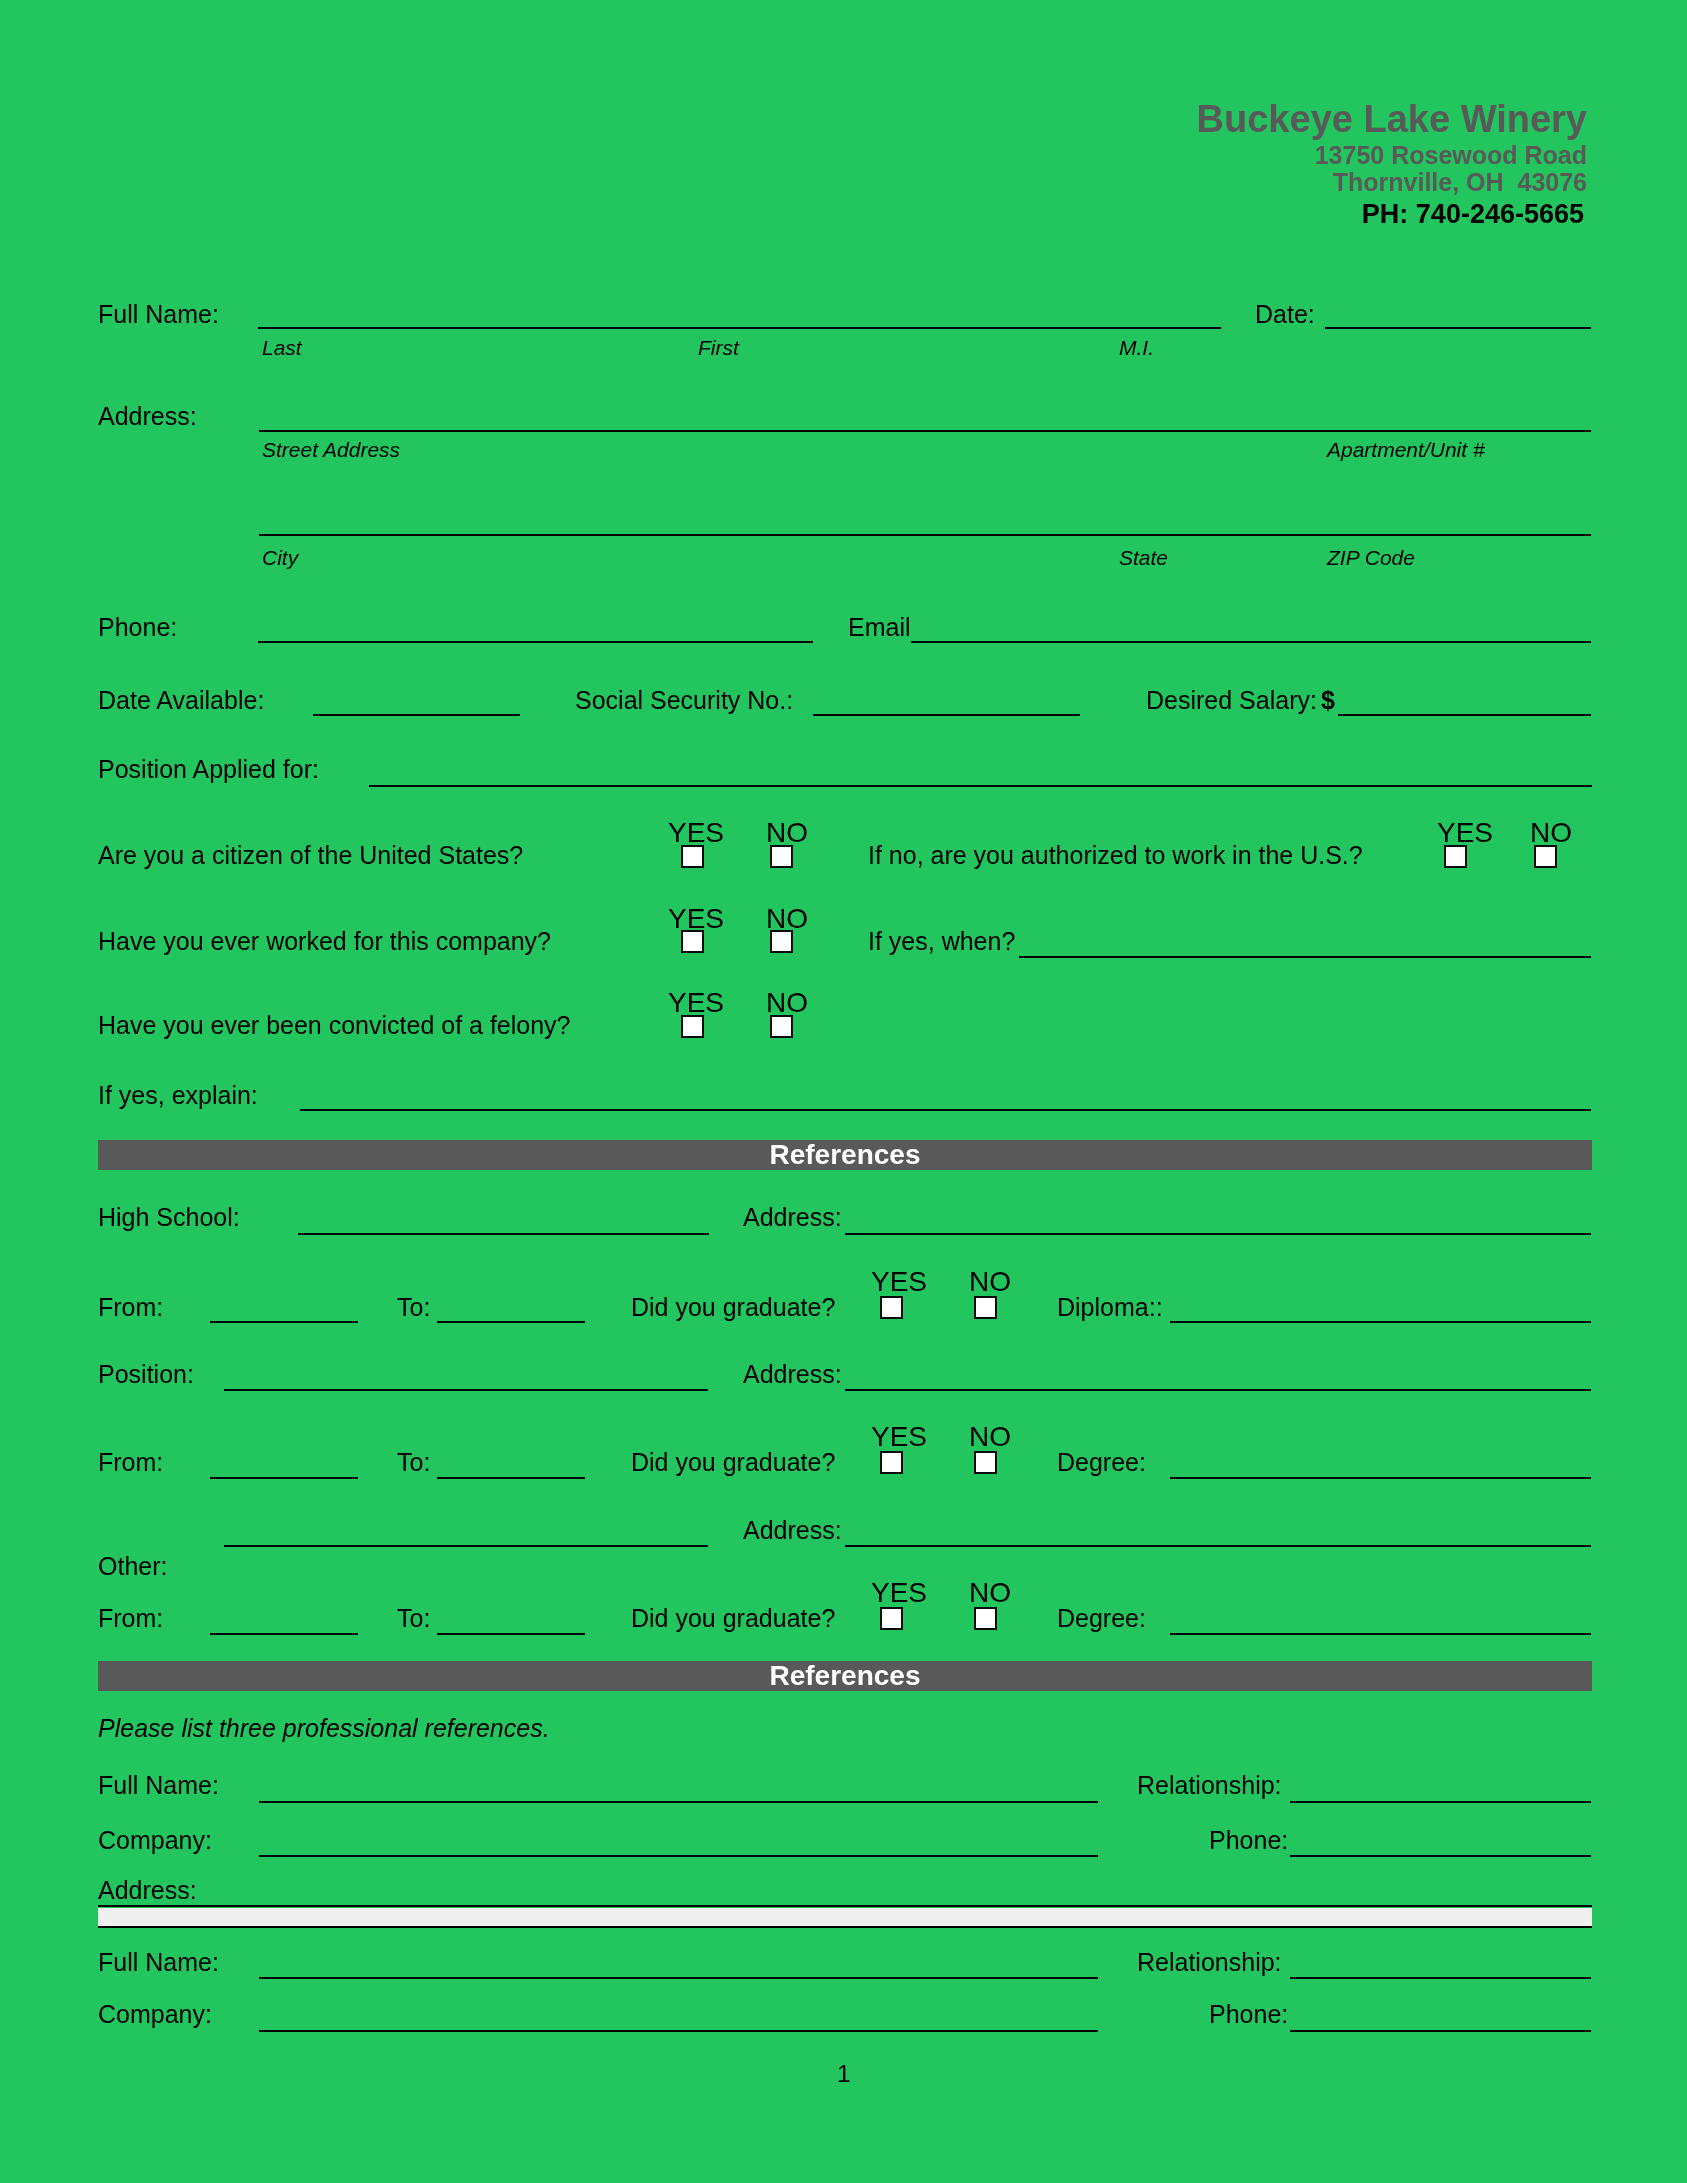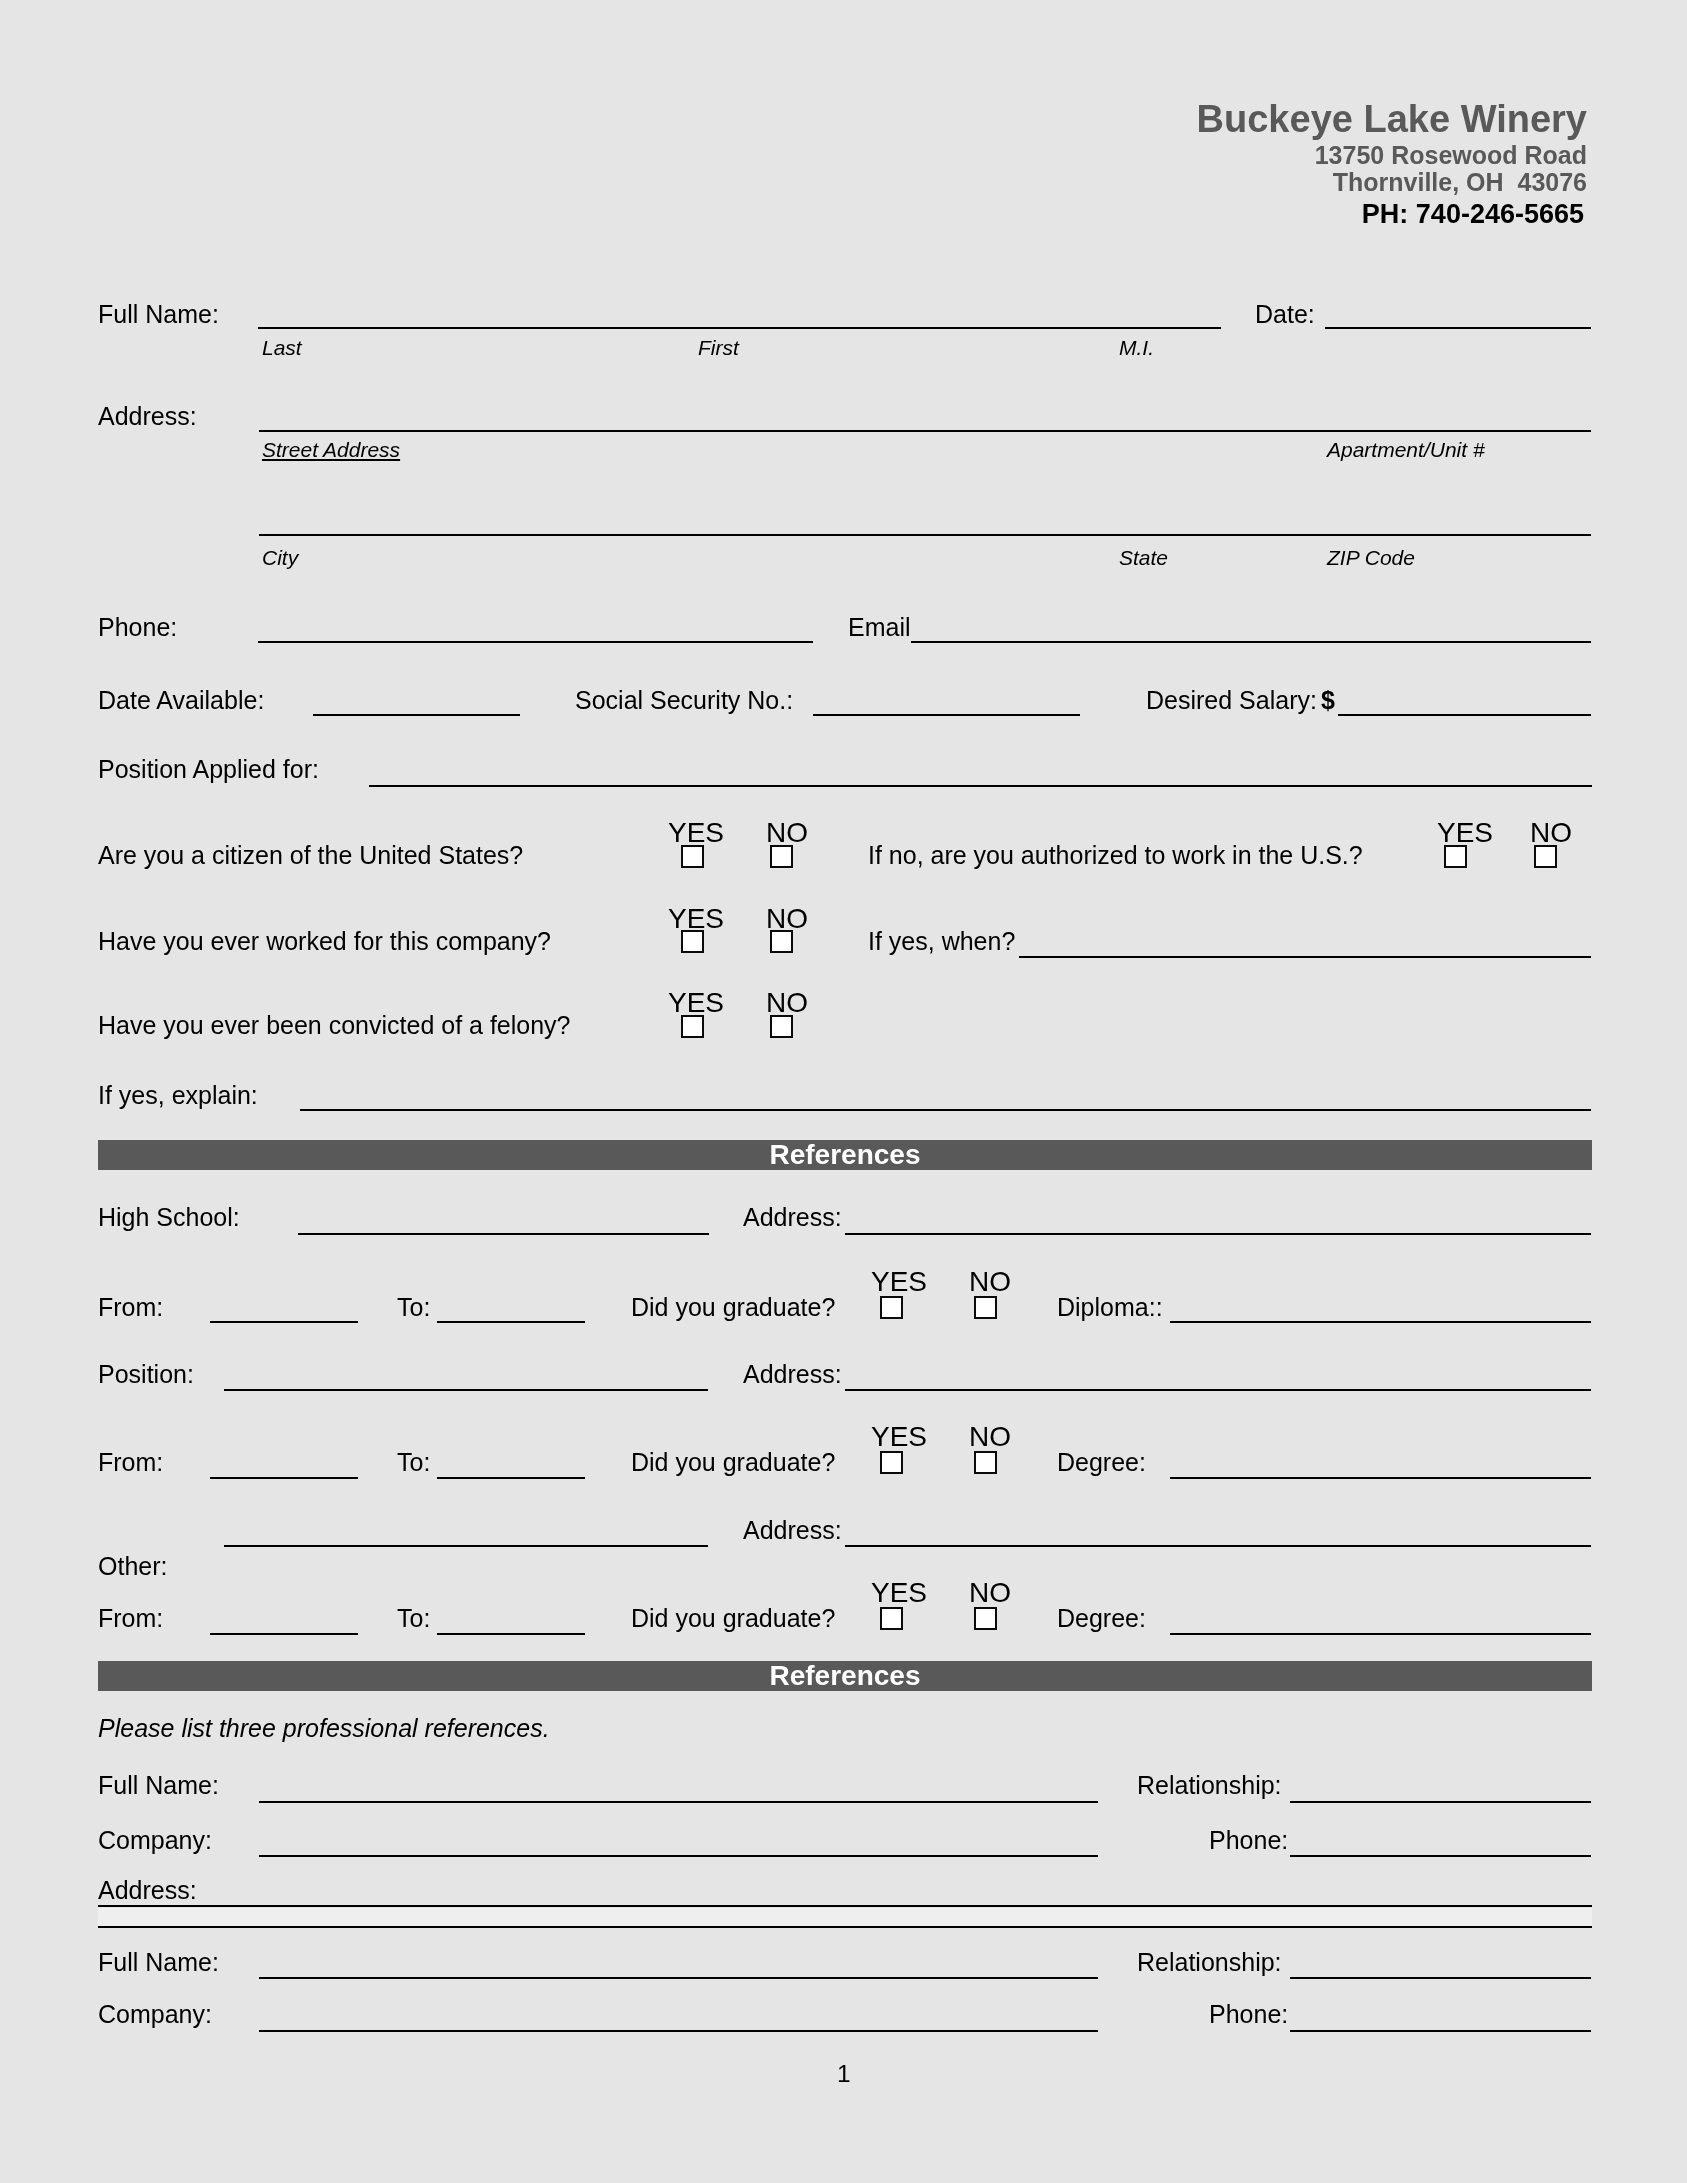"Buckeye Lake Winery" .page { background: #e5e5e5 -> #22c55e }
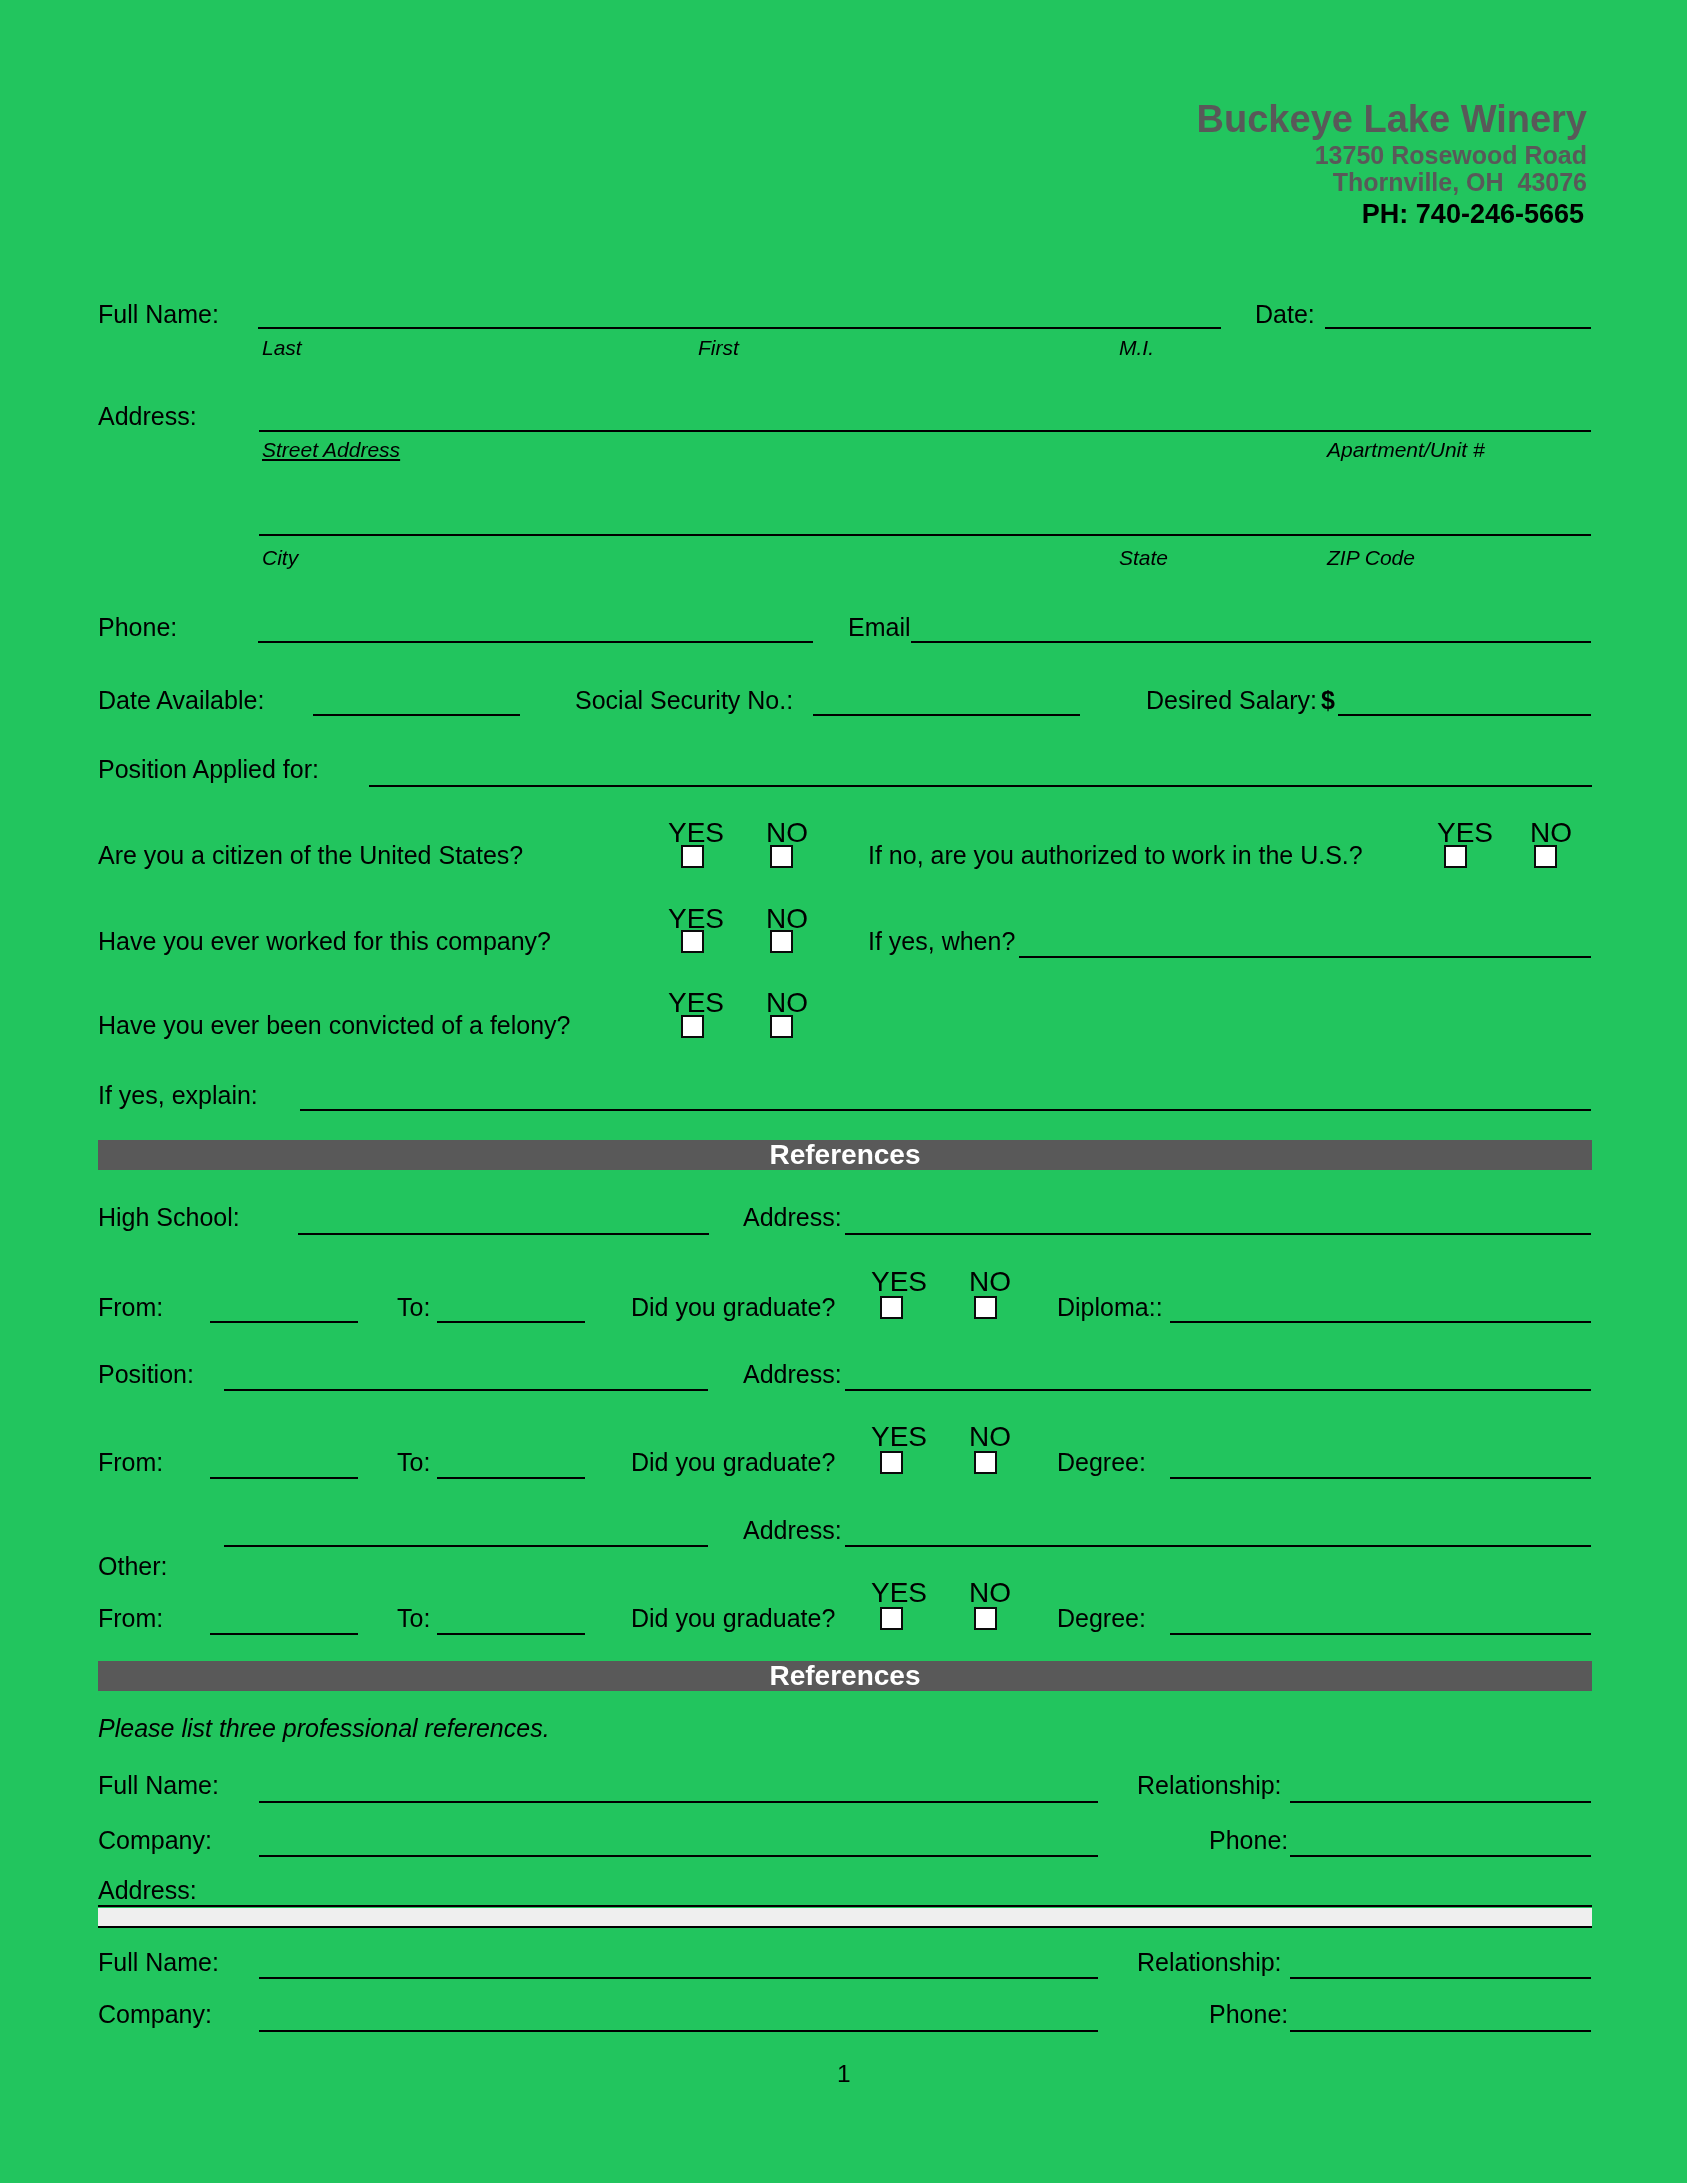"Street Address" div.t { text-decoration: underline -> none }
